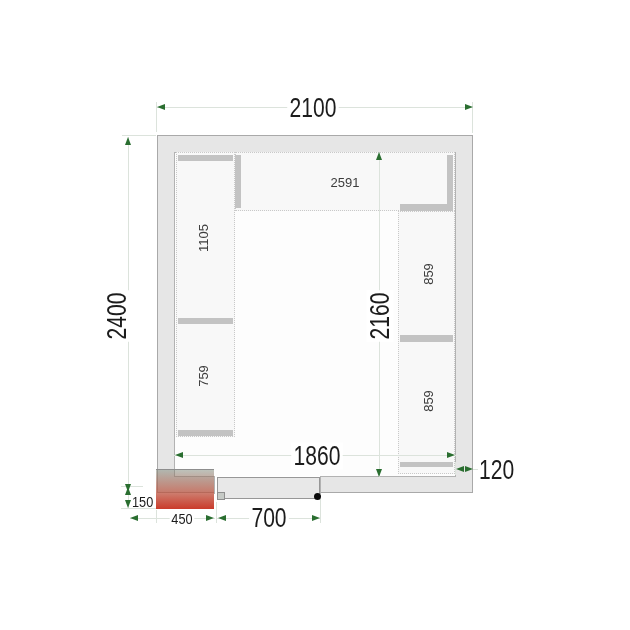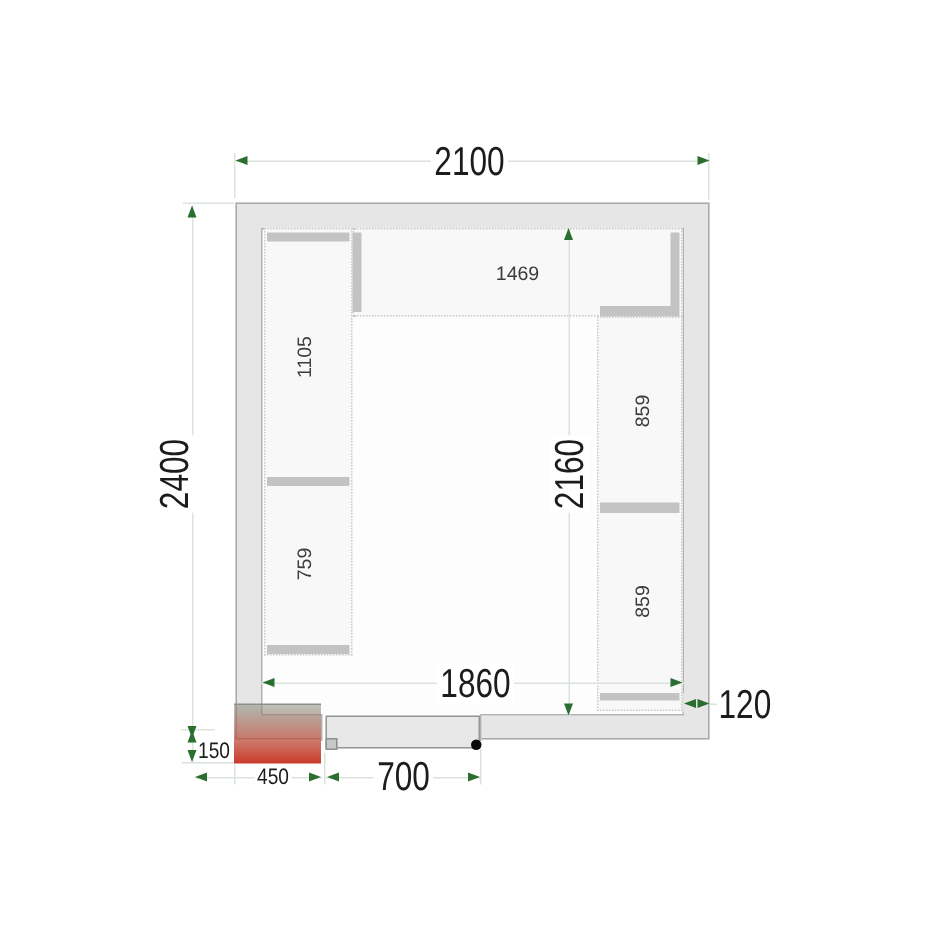"1469" div.abs { text: 1469 -> 2591 }
